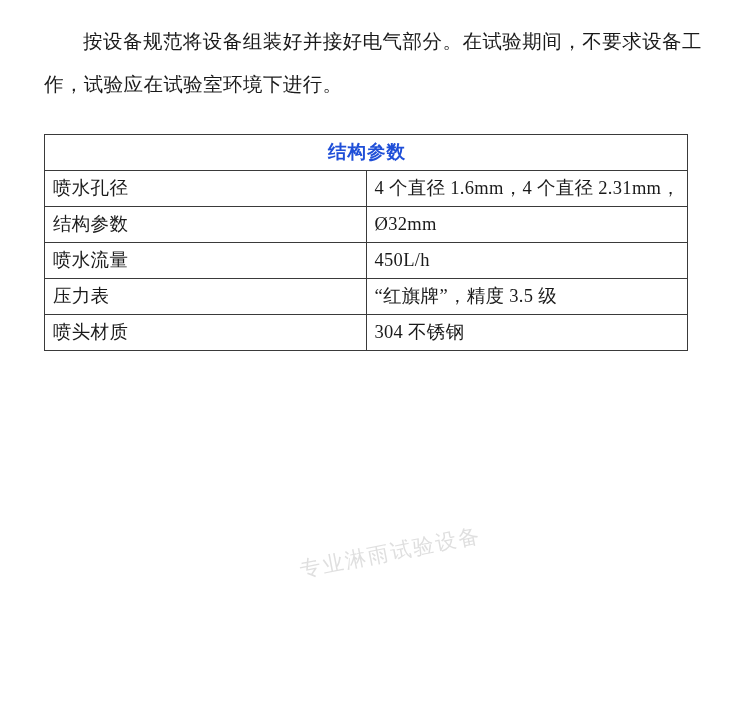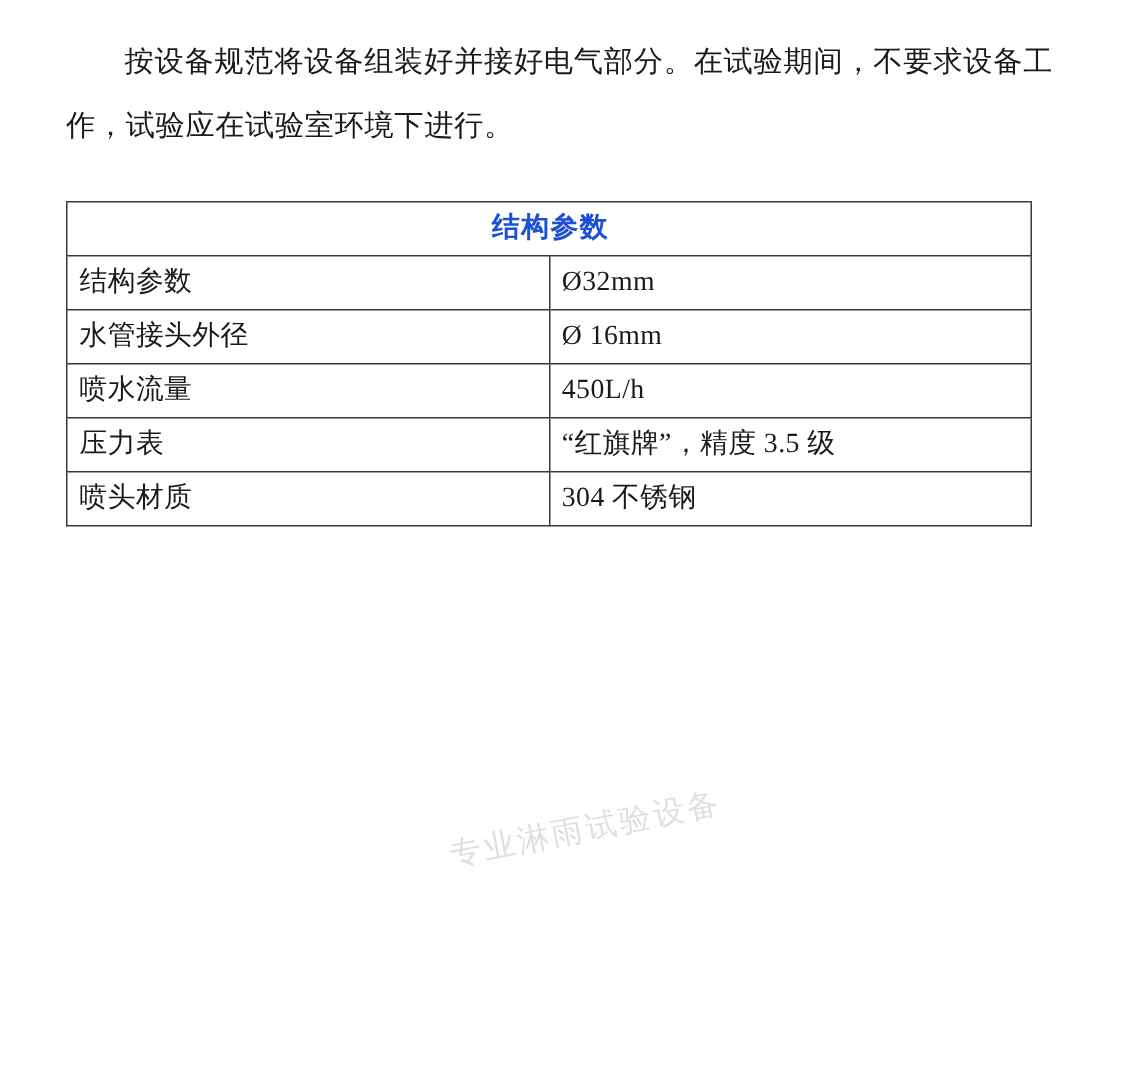"喷水孔径" tr { html: none -> <tr> <td>喷水孔径</td> <td>4 个直径 1.6mm，4 个直径 2.31mm，</td> </tr> }
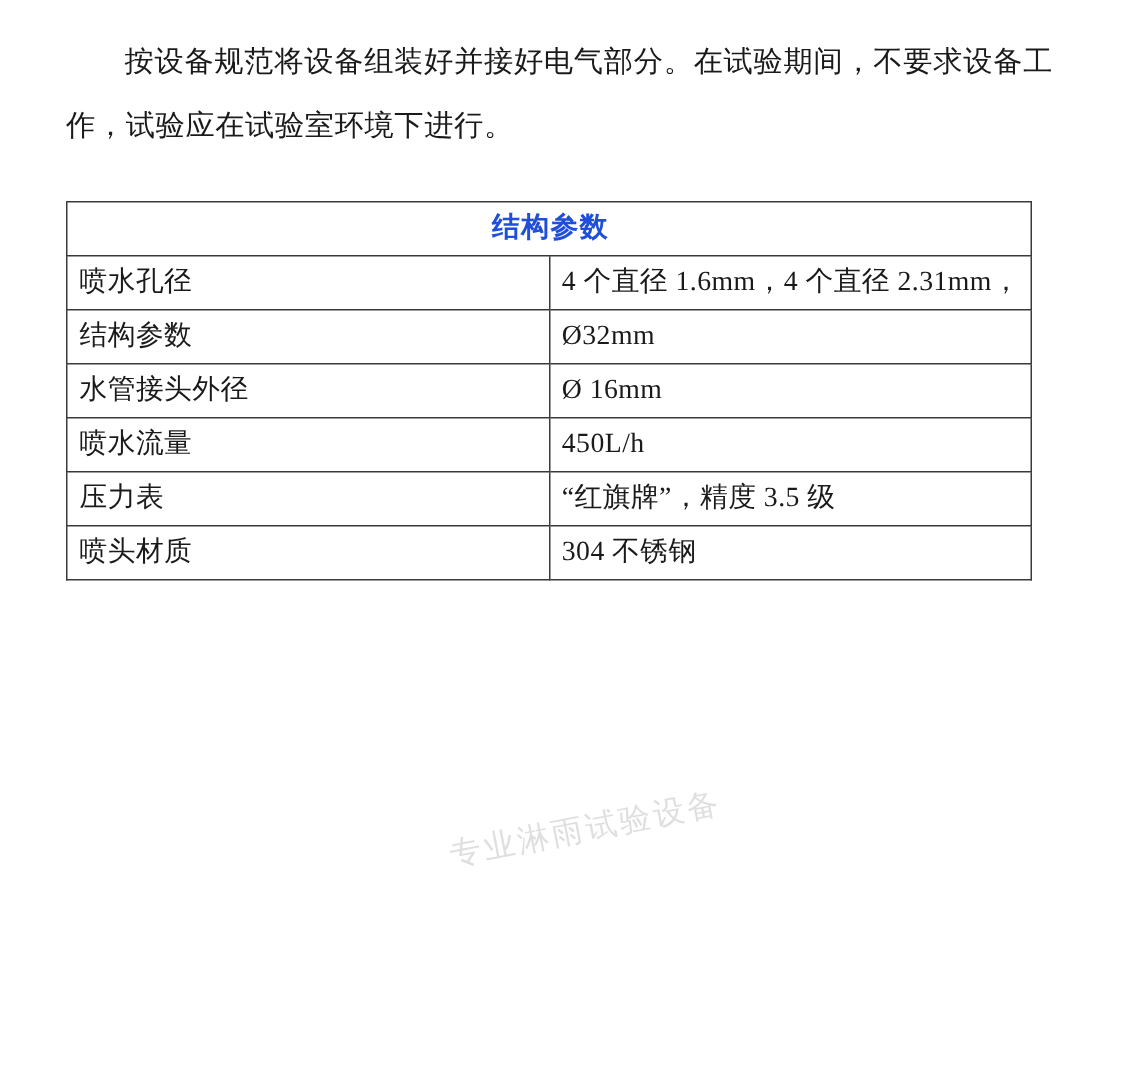"水管接头外径" tr { html: <tr> <td>水管接头外径</td> <td>Ø 16mm</td> </tr> -> none }
